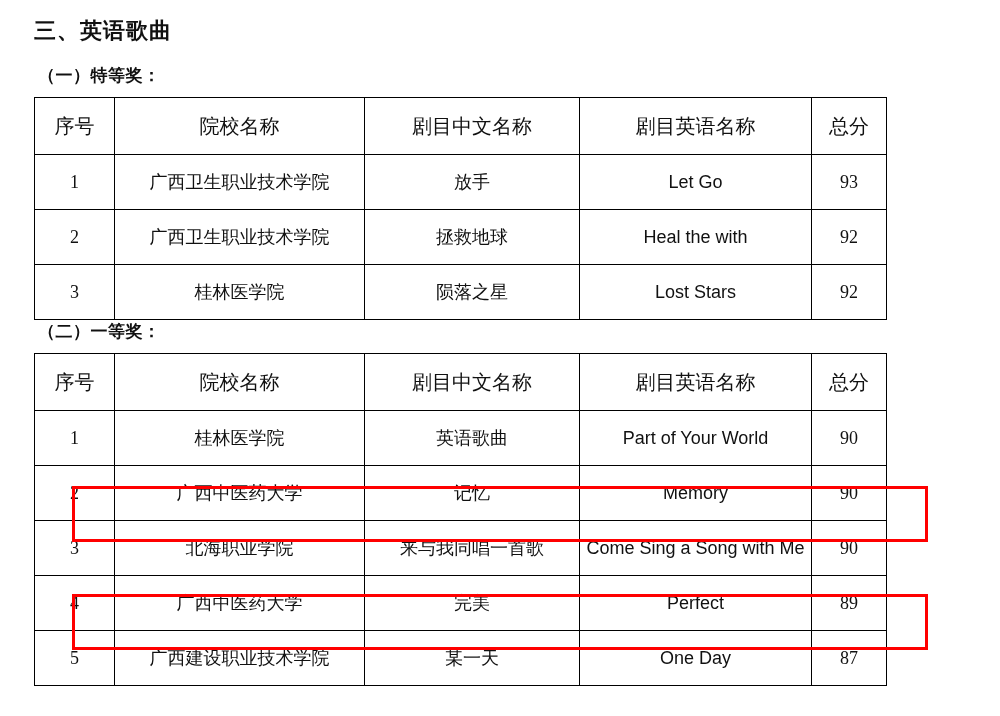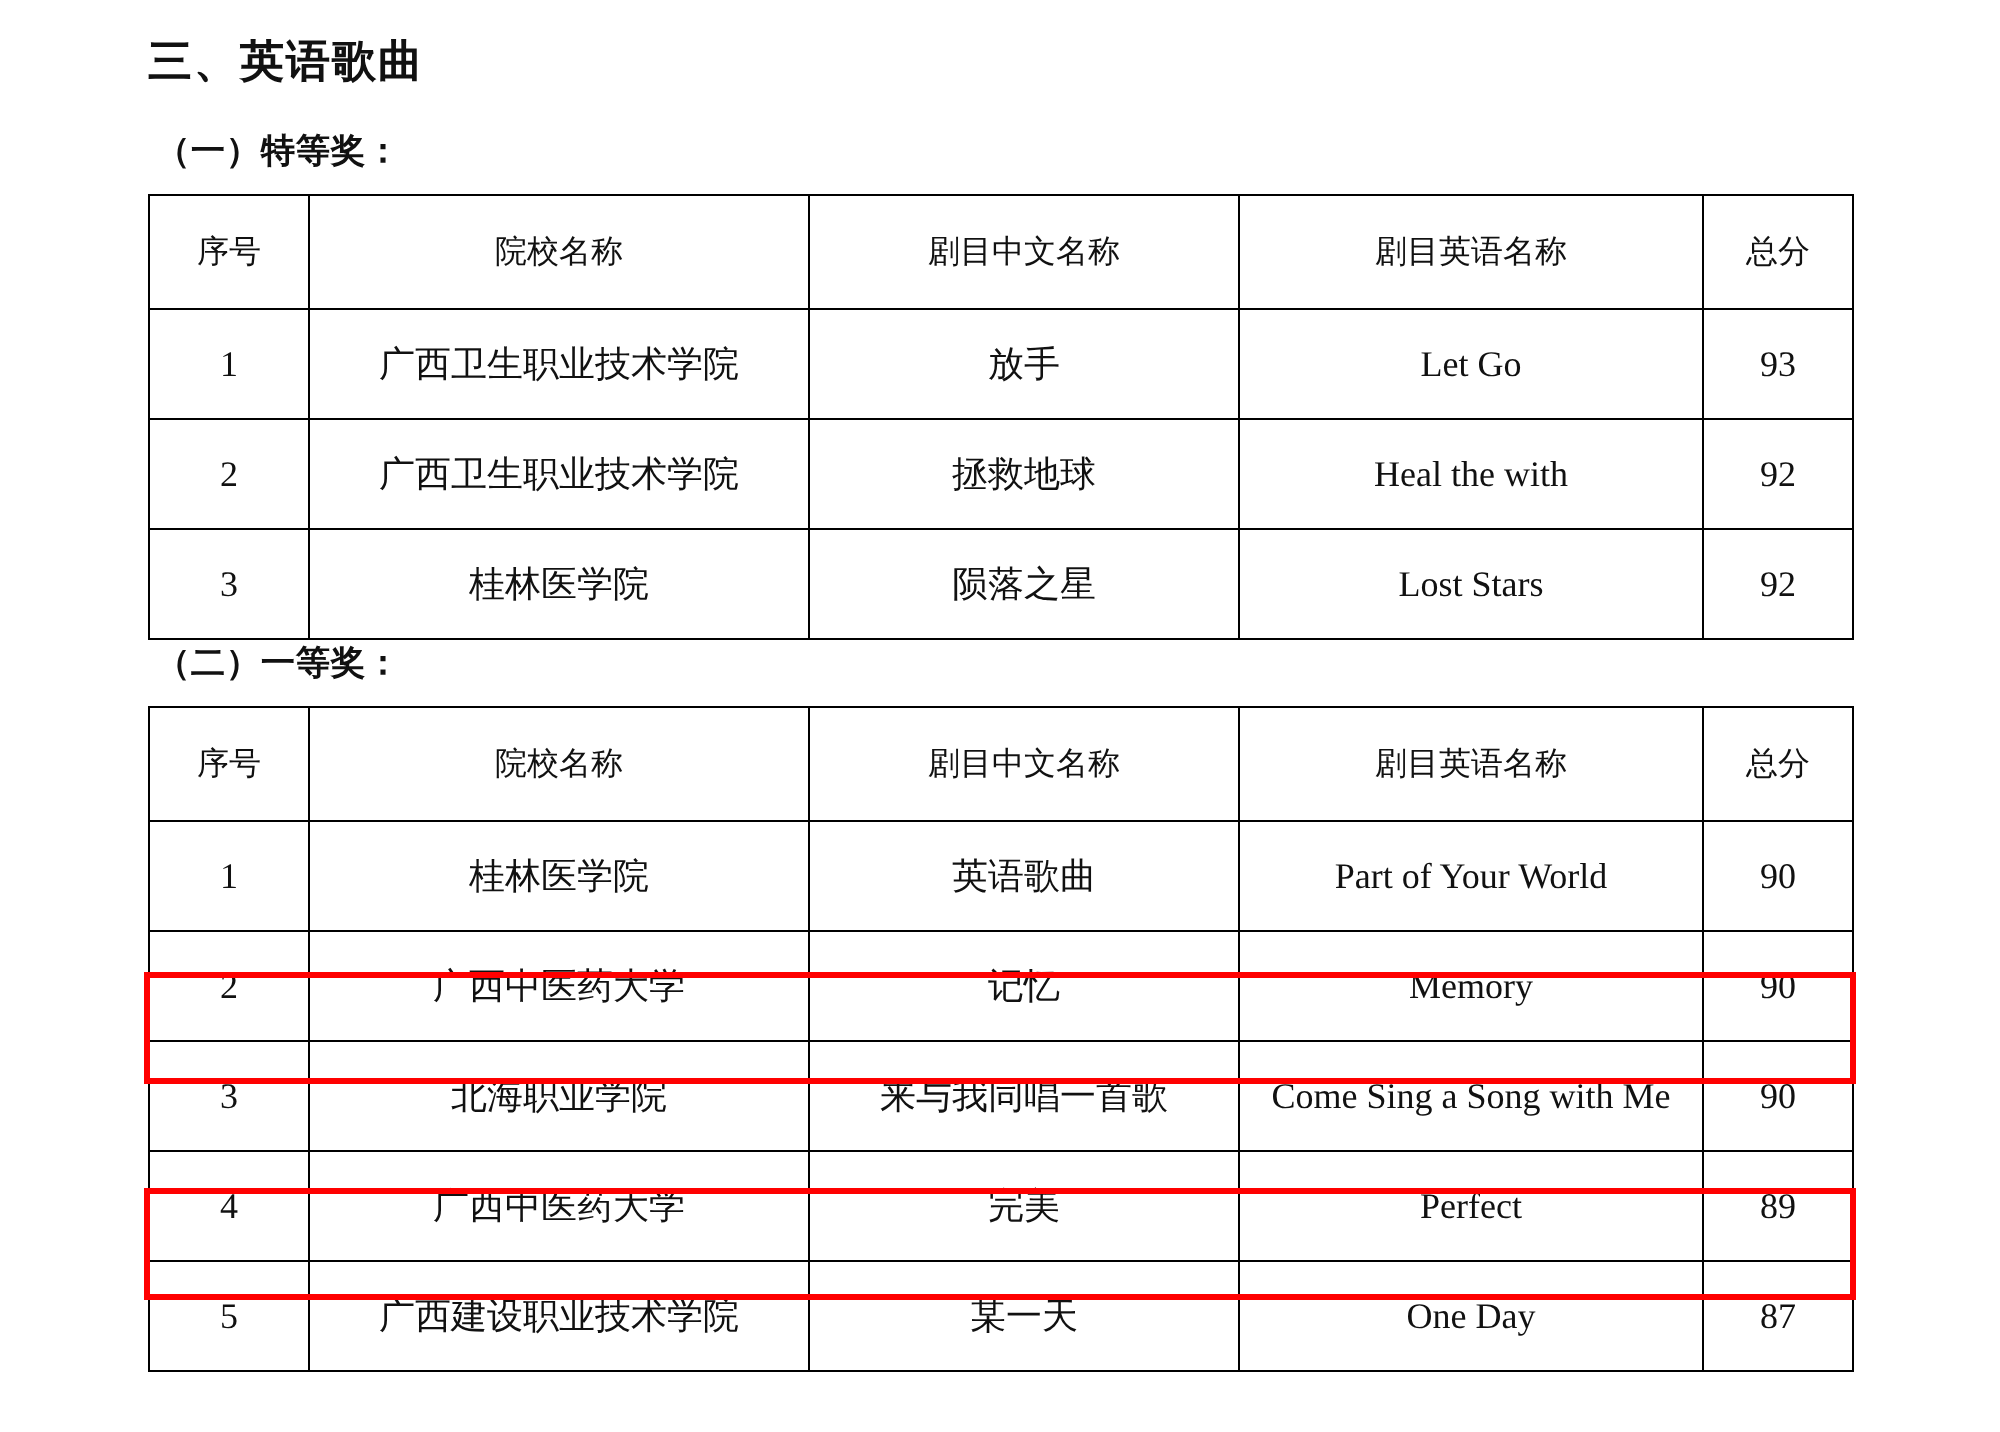"三、英语歌曲" .page { padding: 8px 74px 0 74px -> 8px 74px 0 34px }
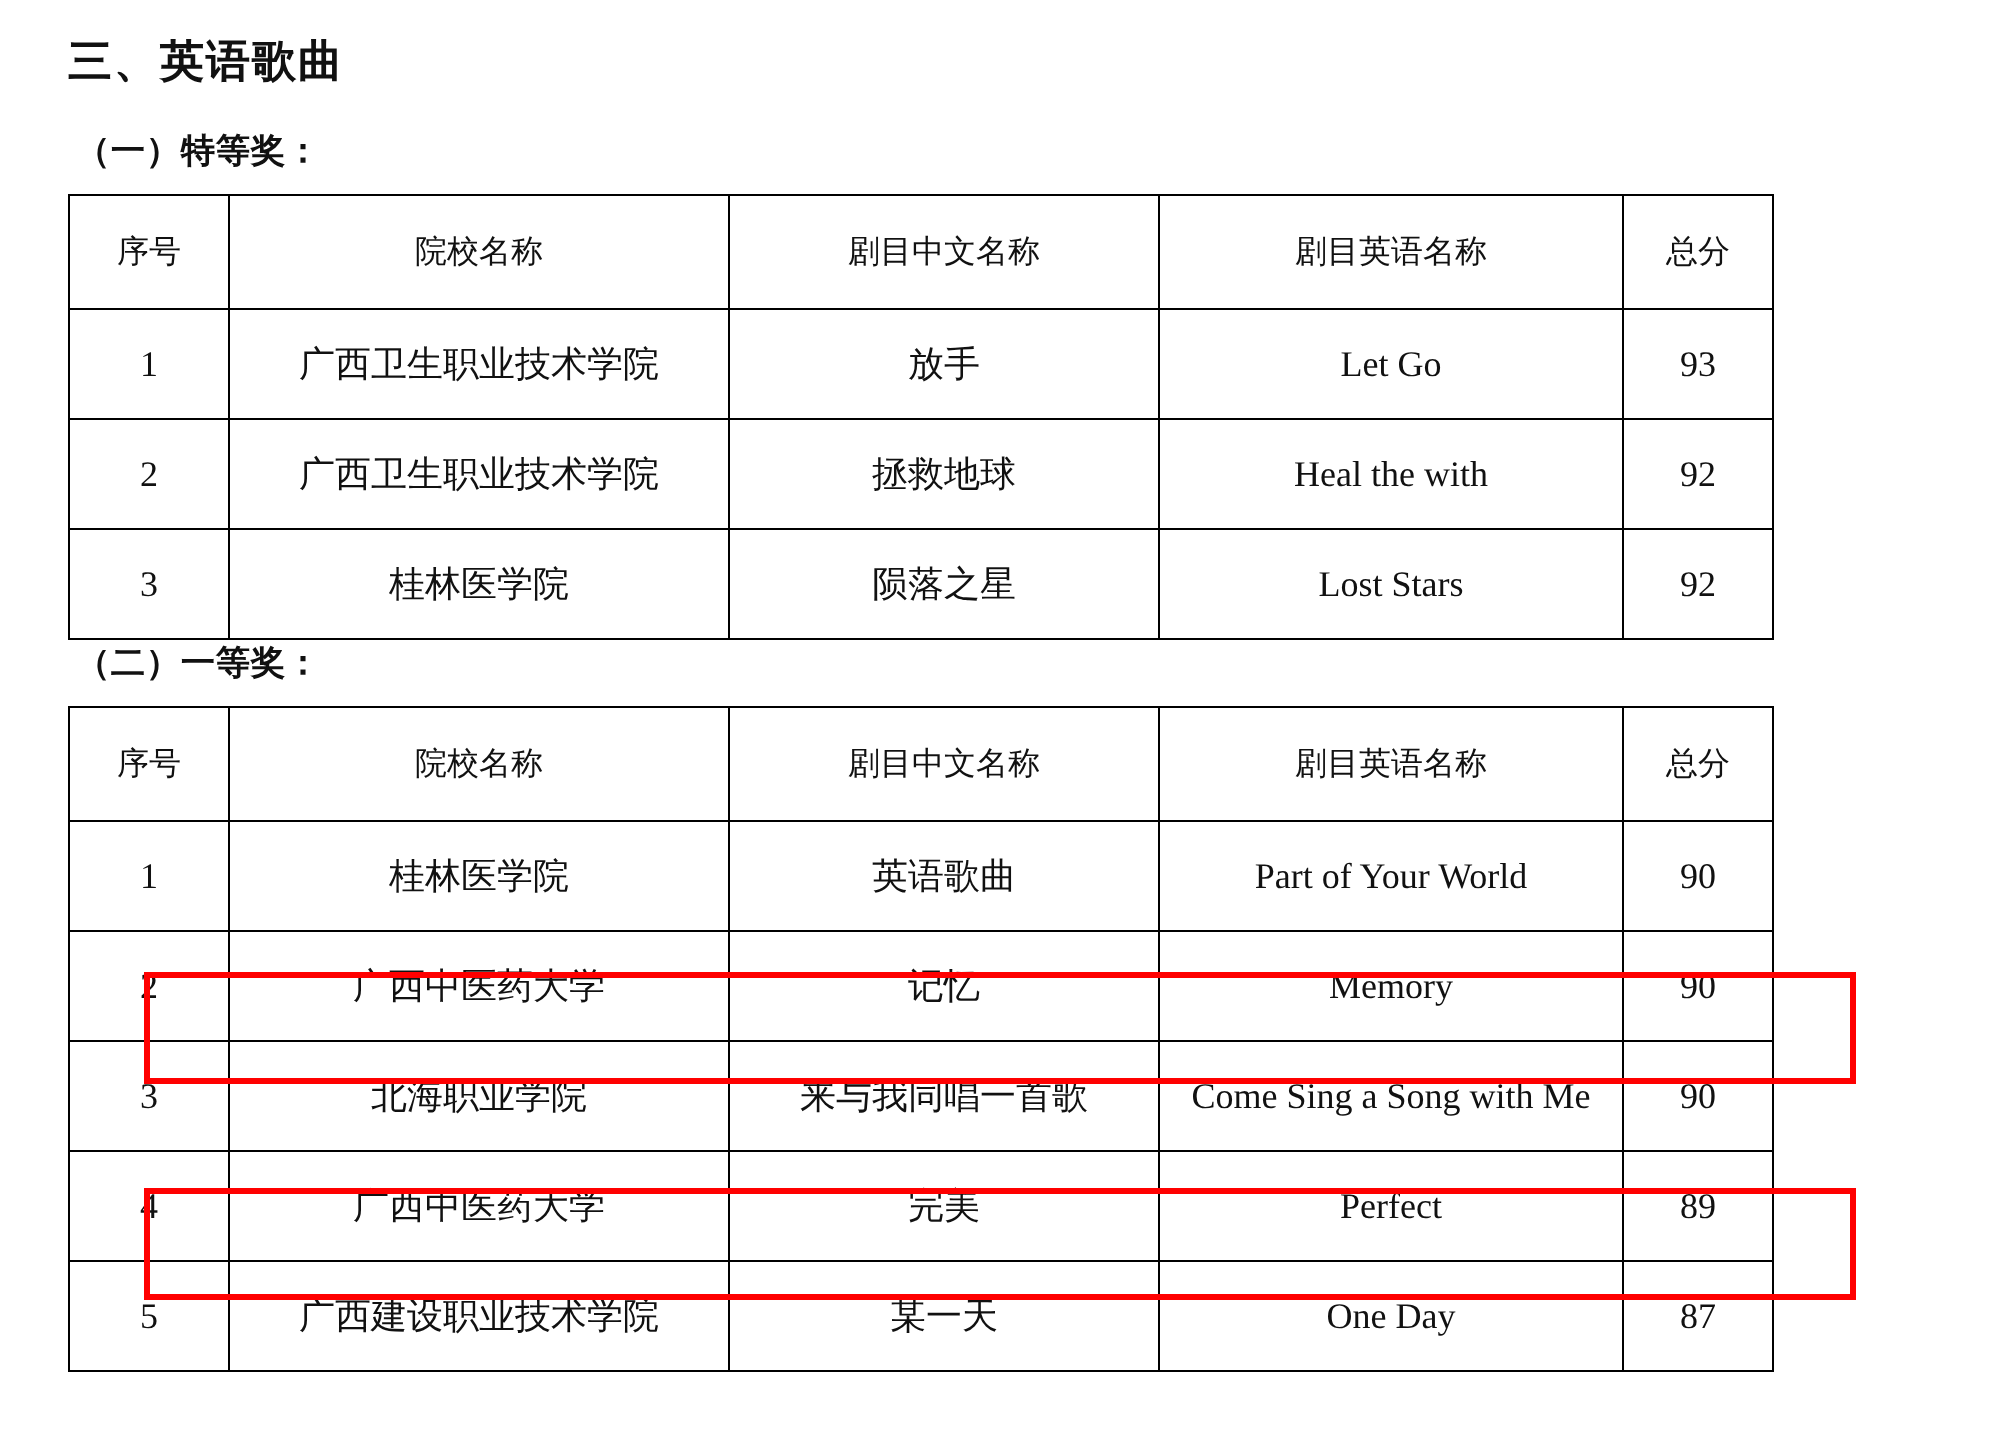"序号" table.award-table th { font-size: 16px -> 20px }
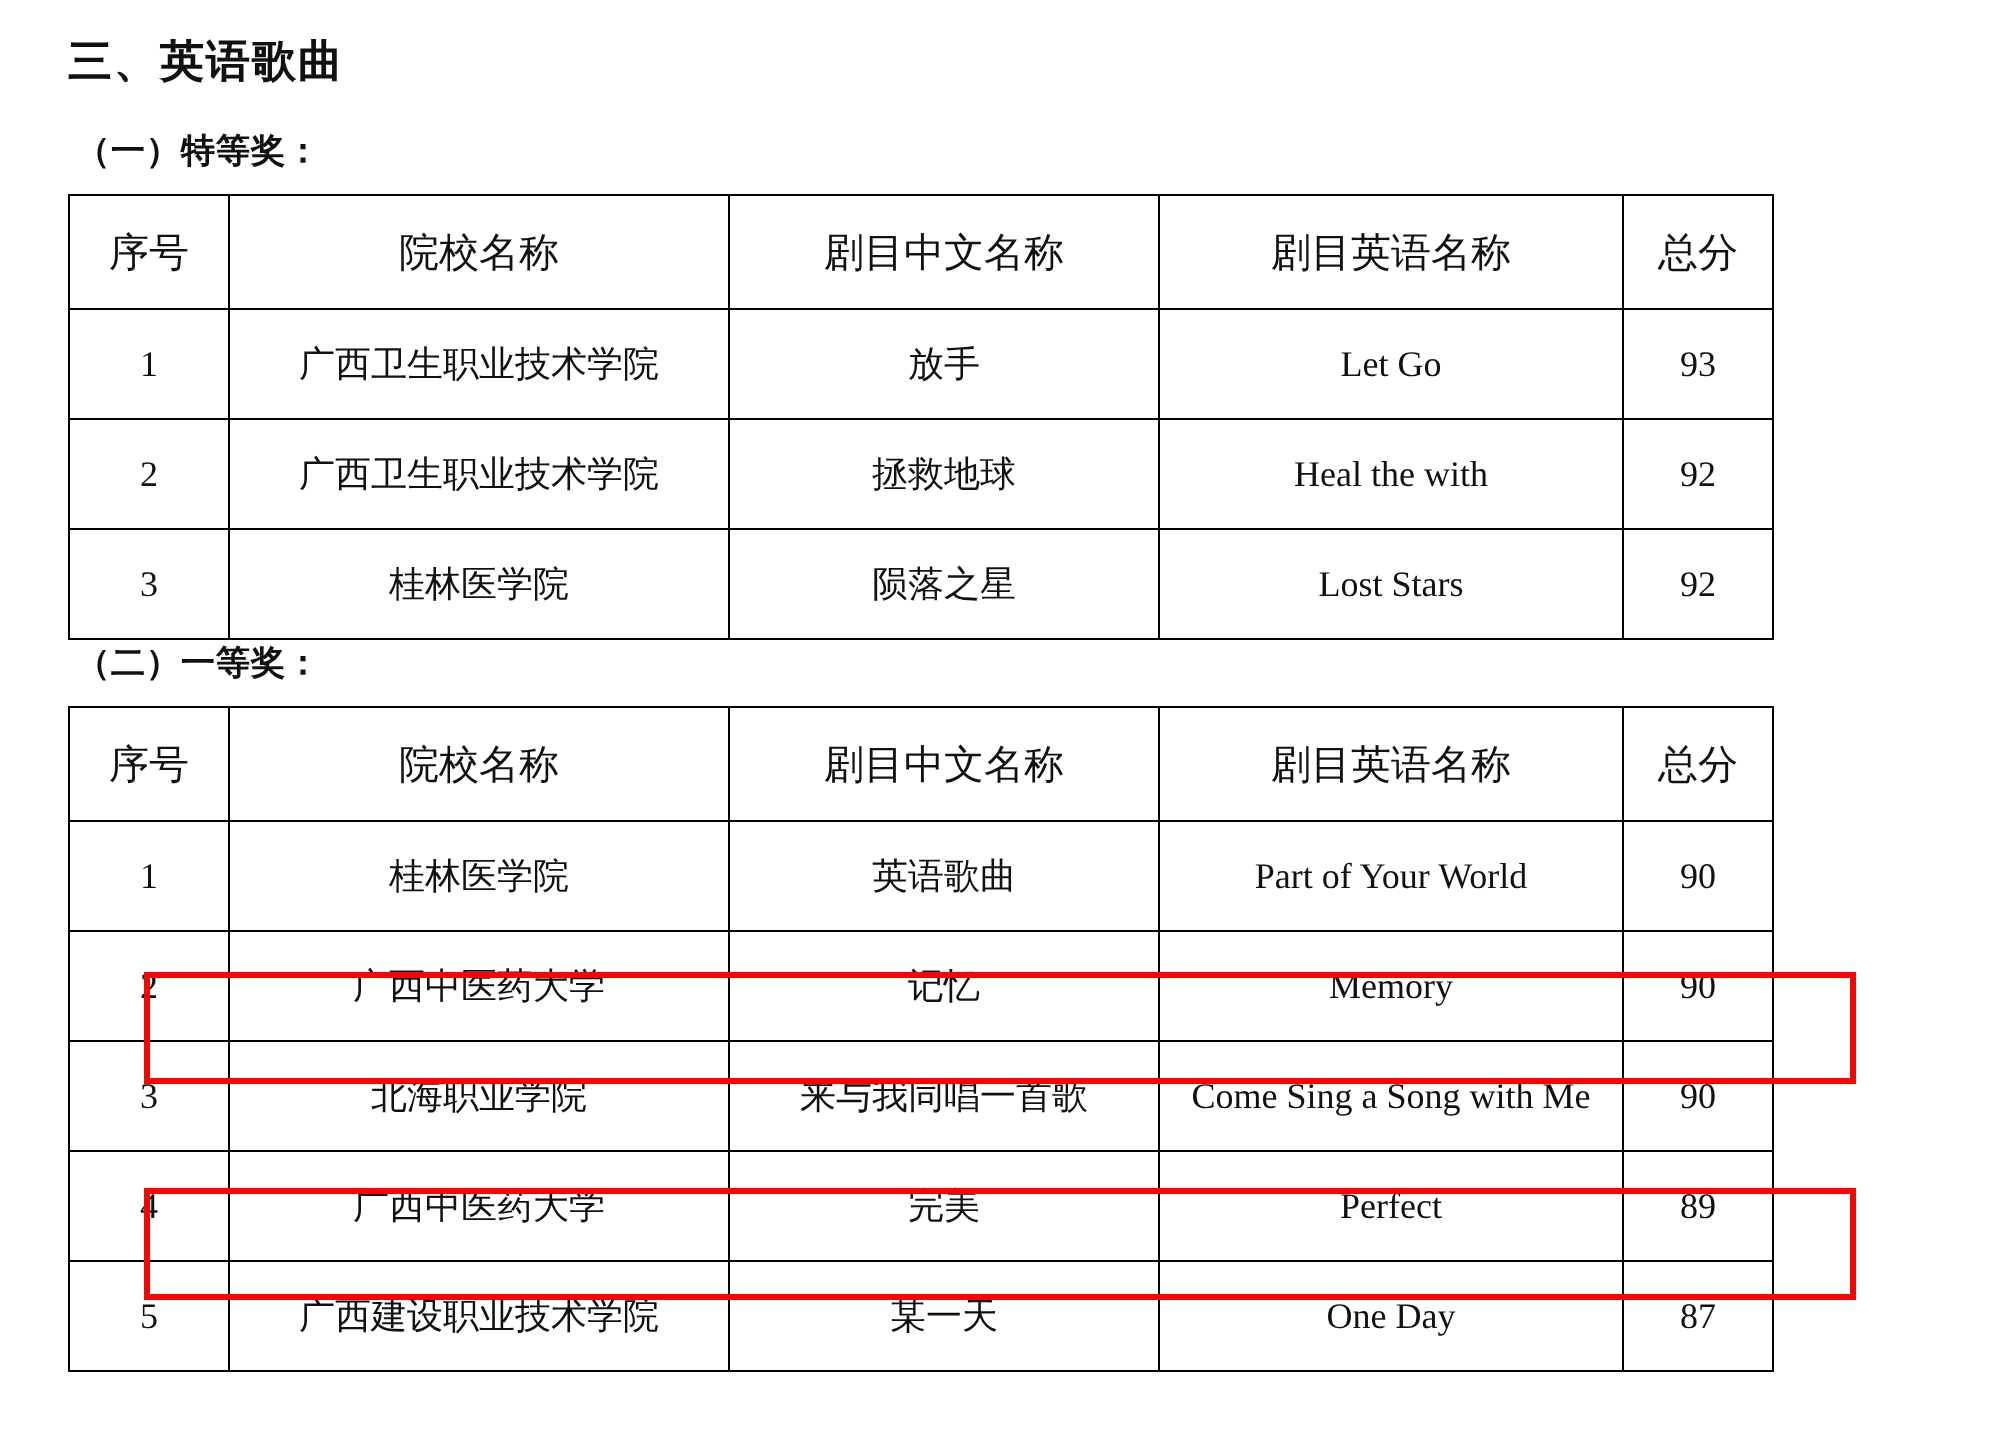"Let Go" .cell-en { font-family: Liberation Serif, serif -> Liberation Sans, sans-serif }
